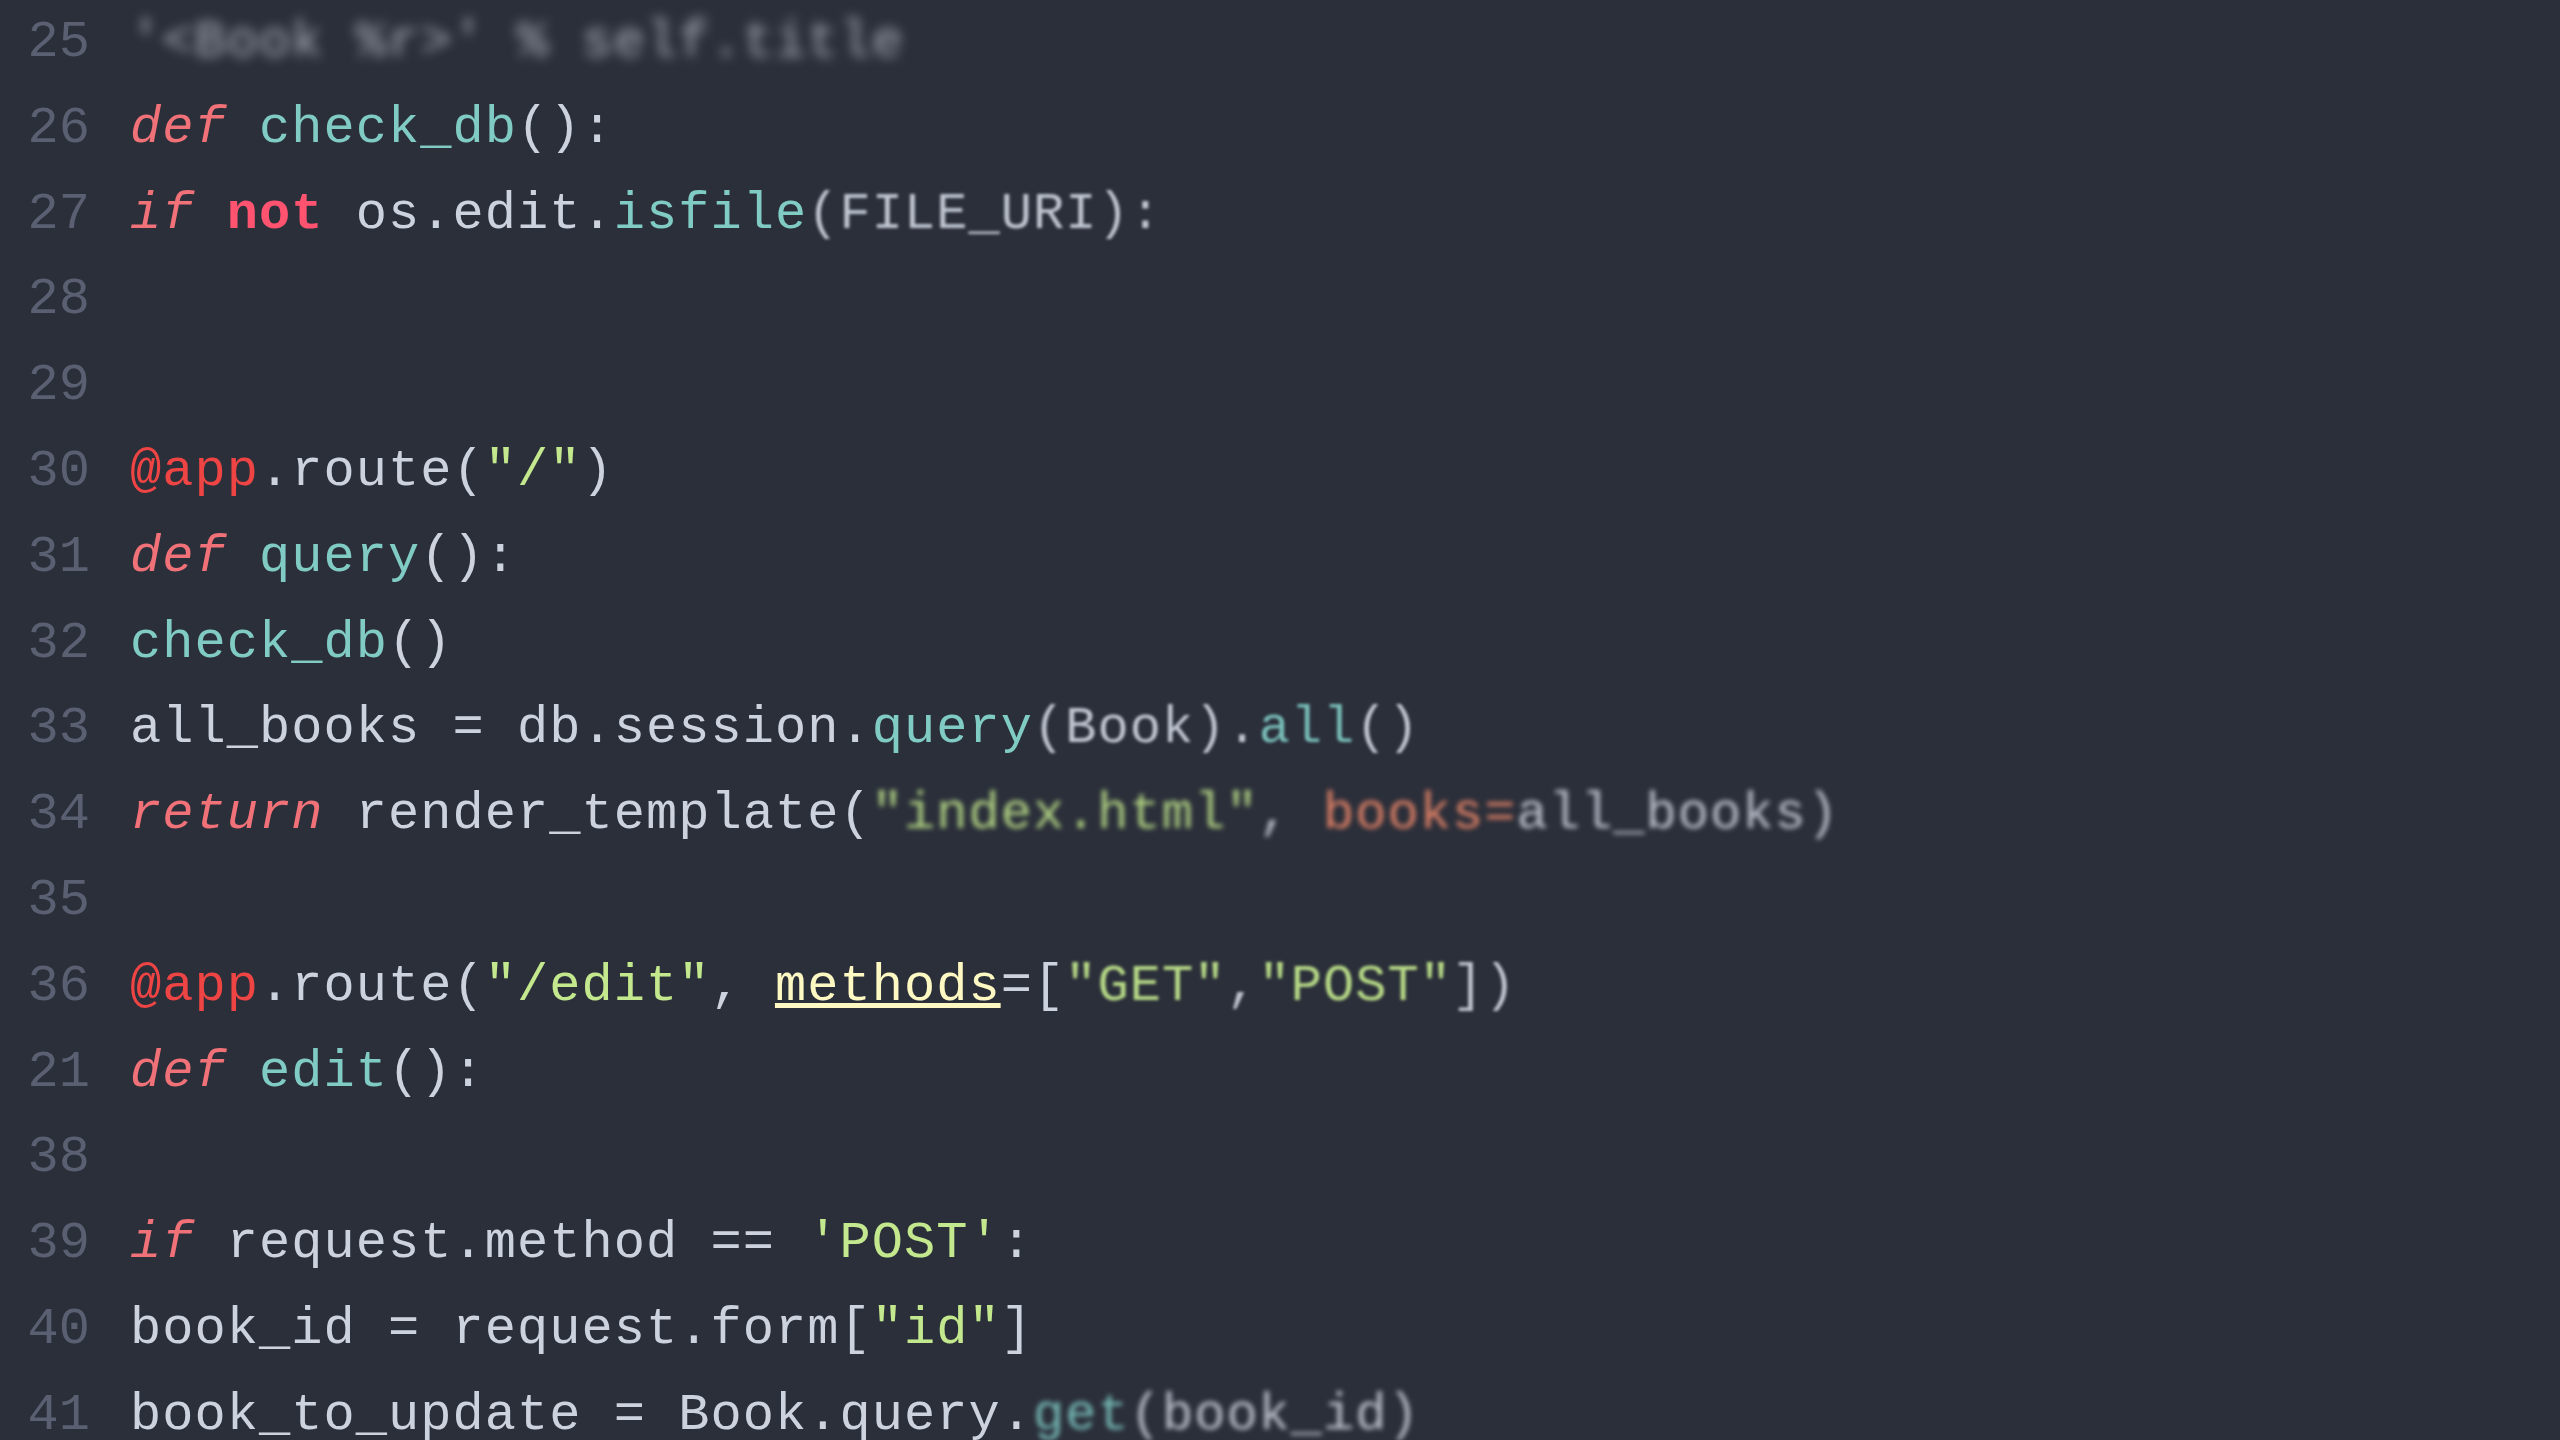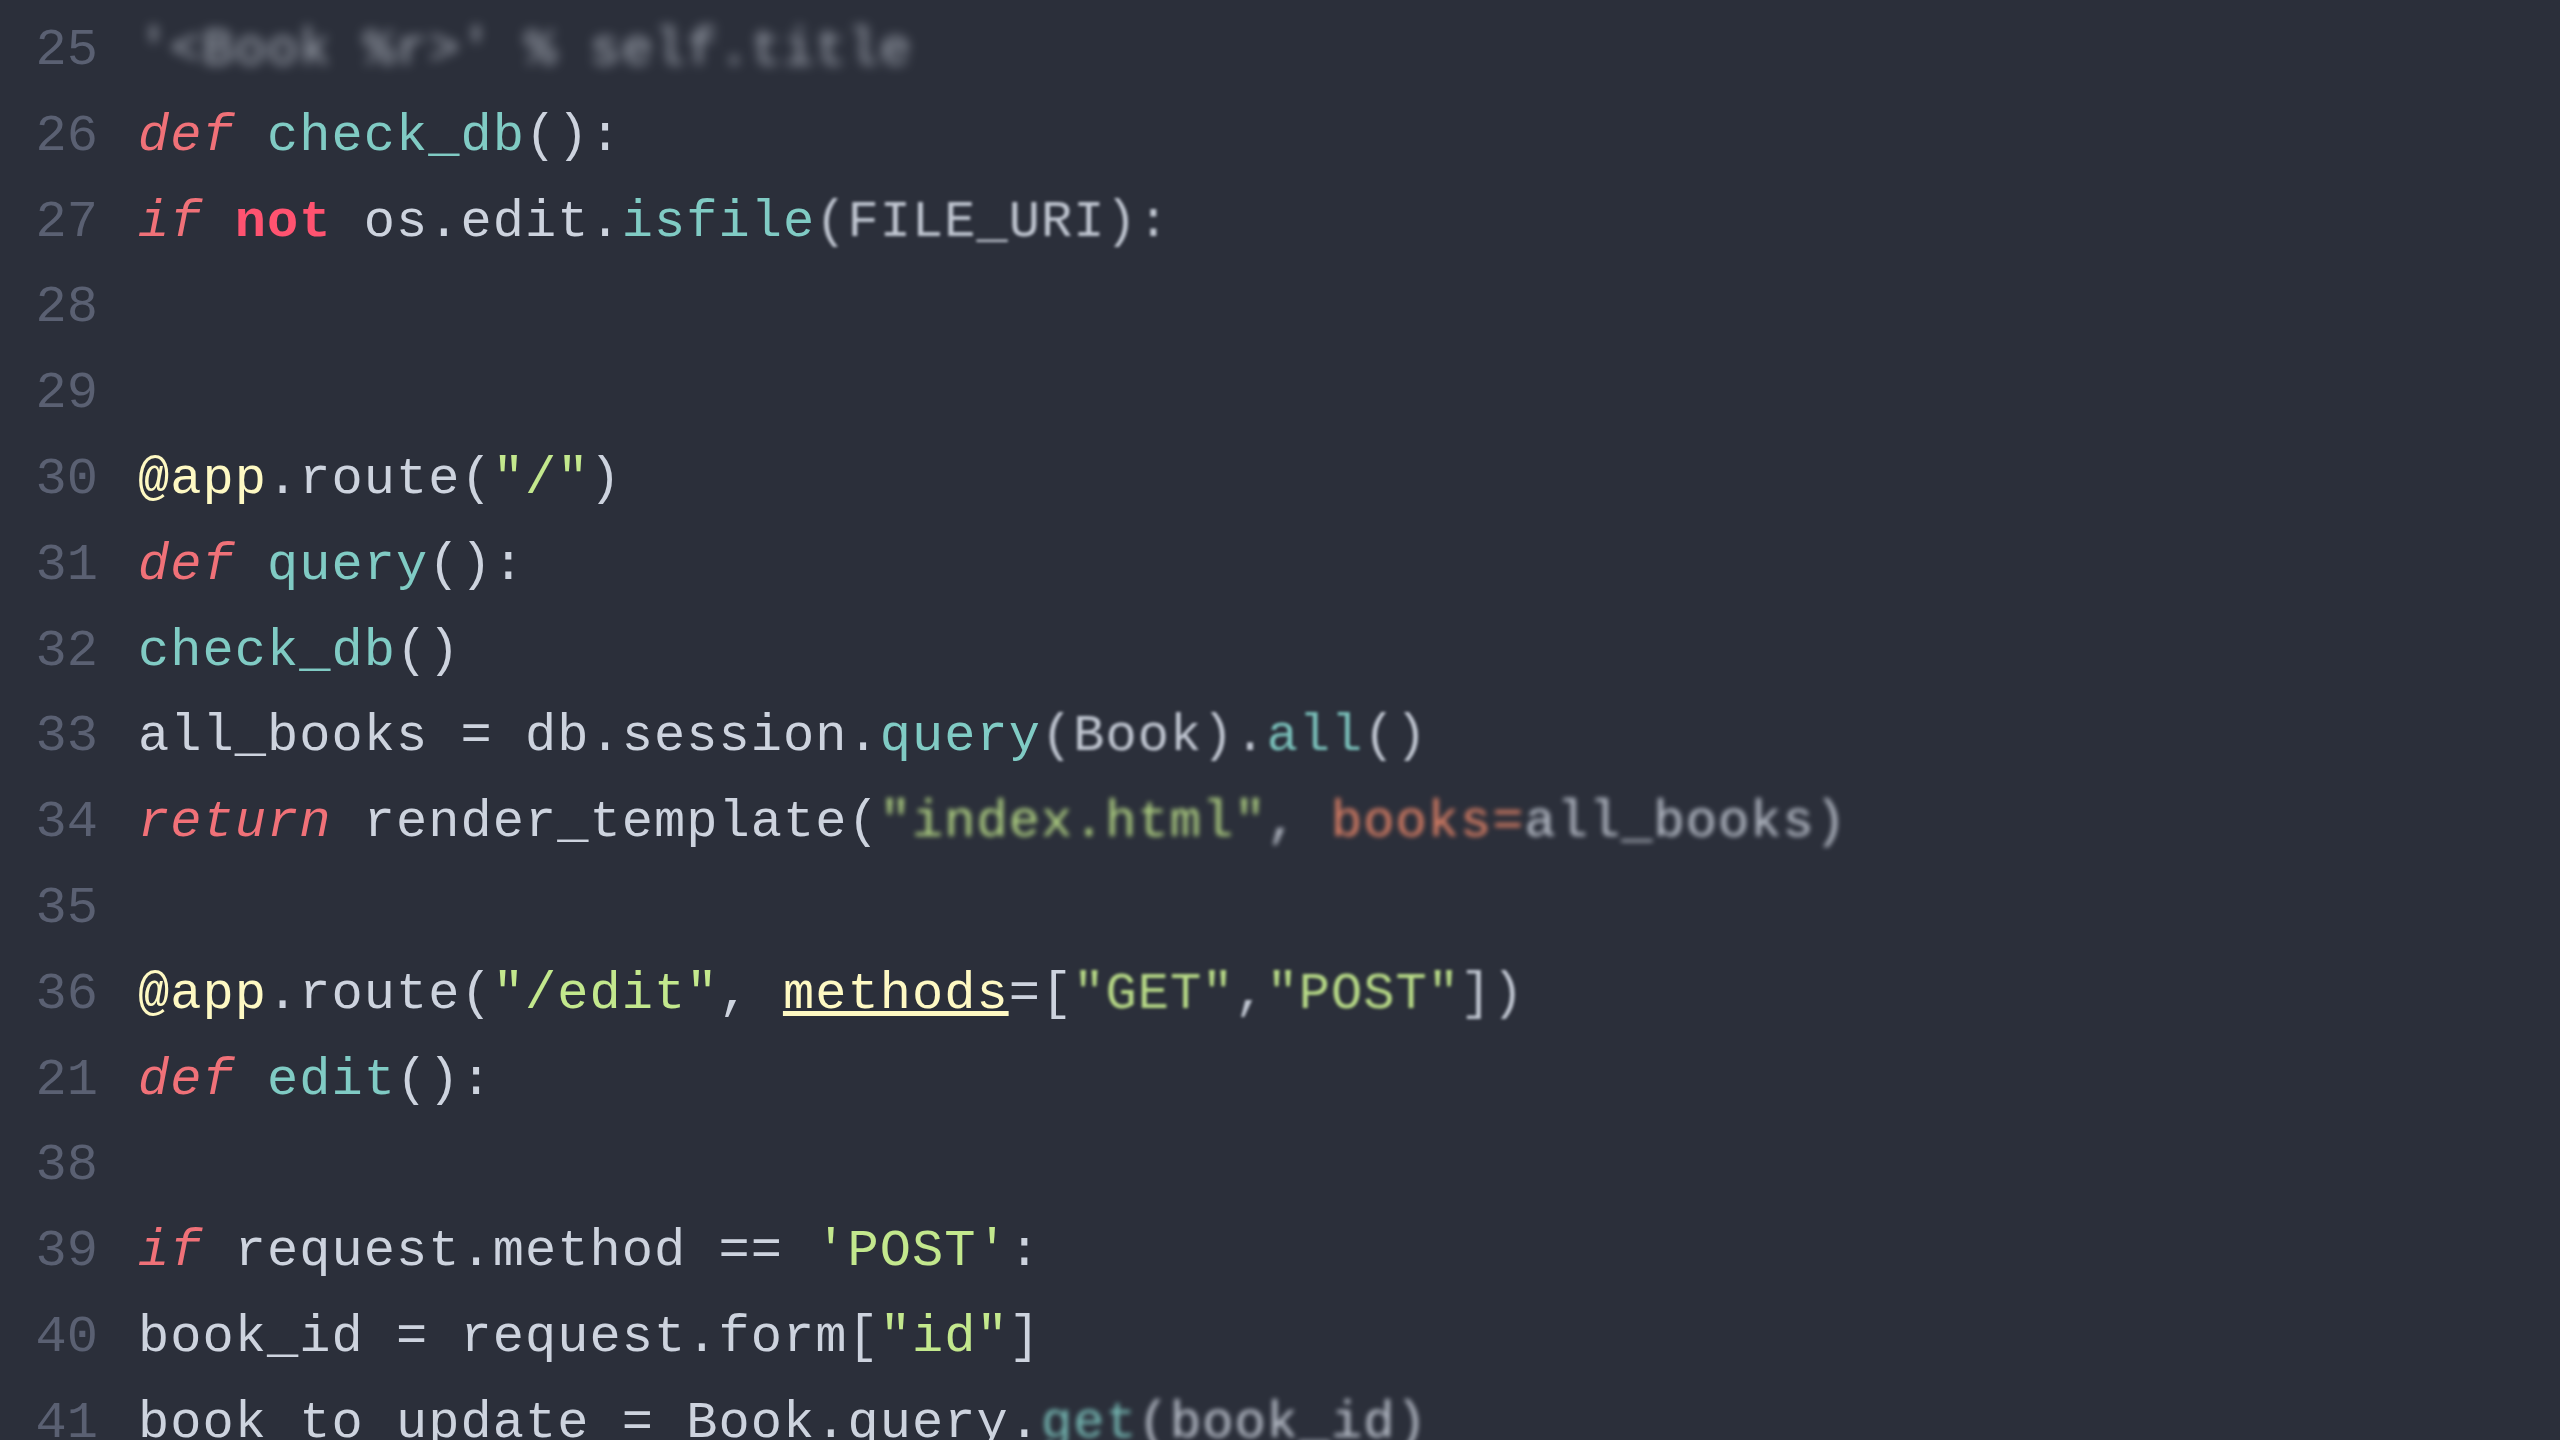"25" .code-container { padding: 8px -> 0 }
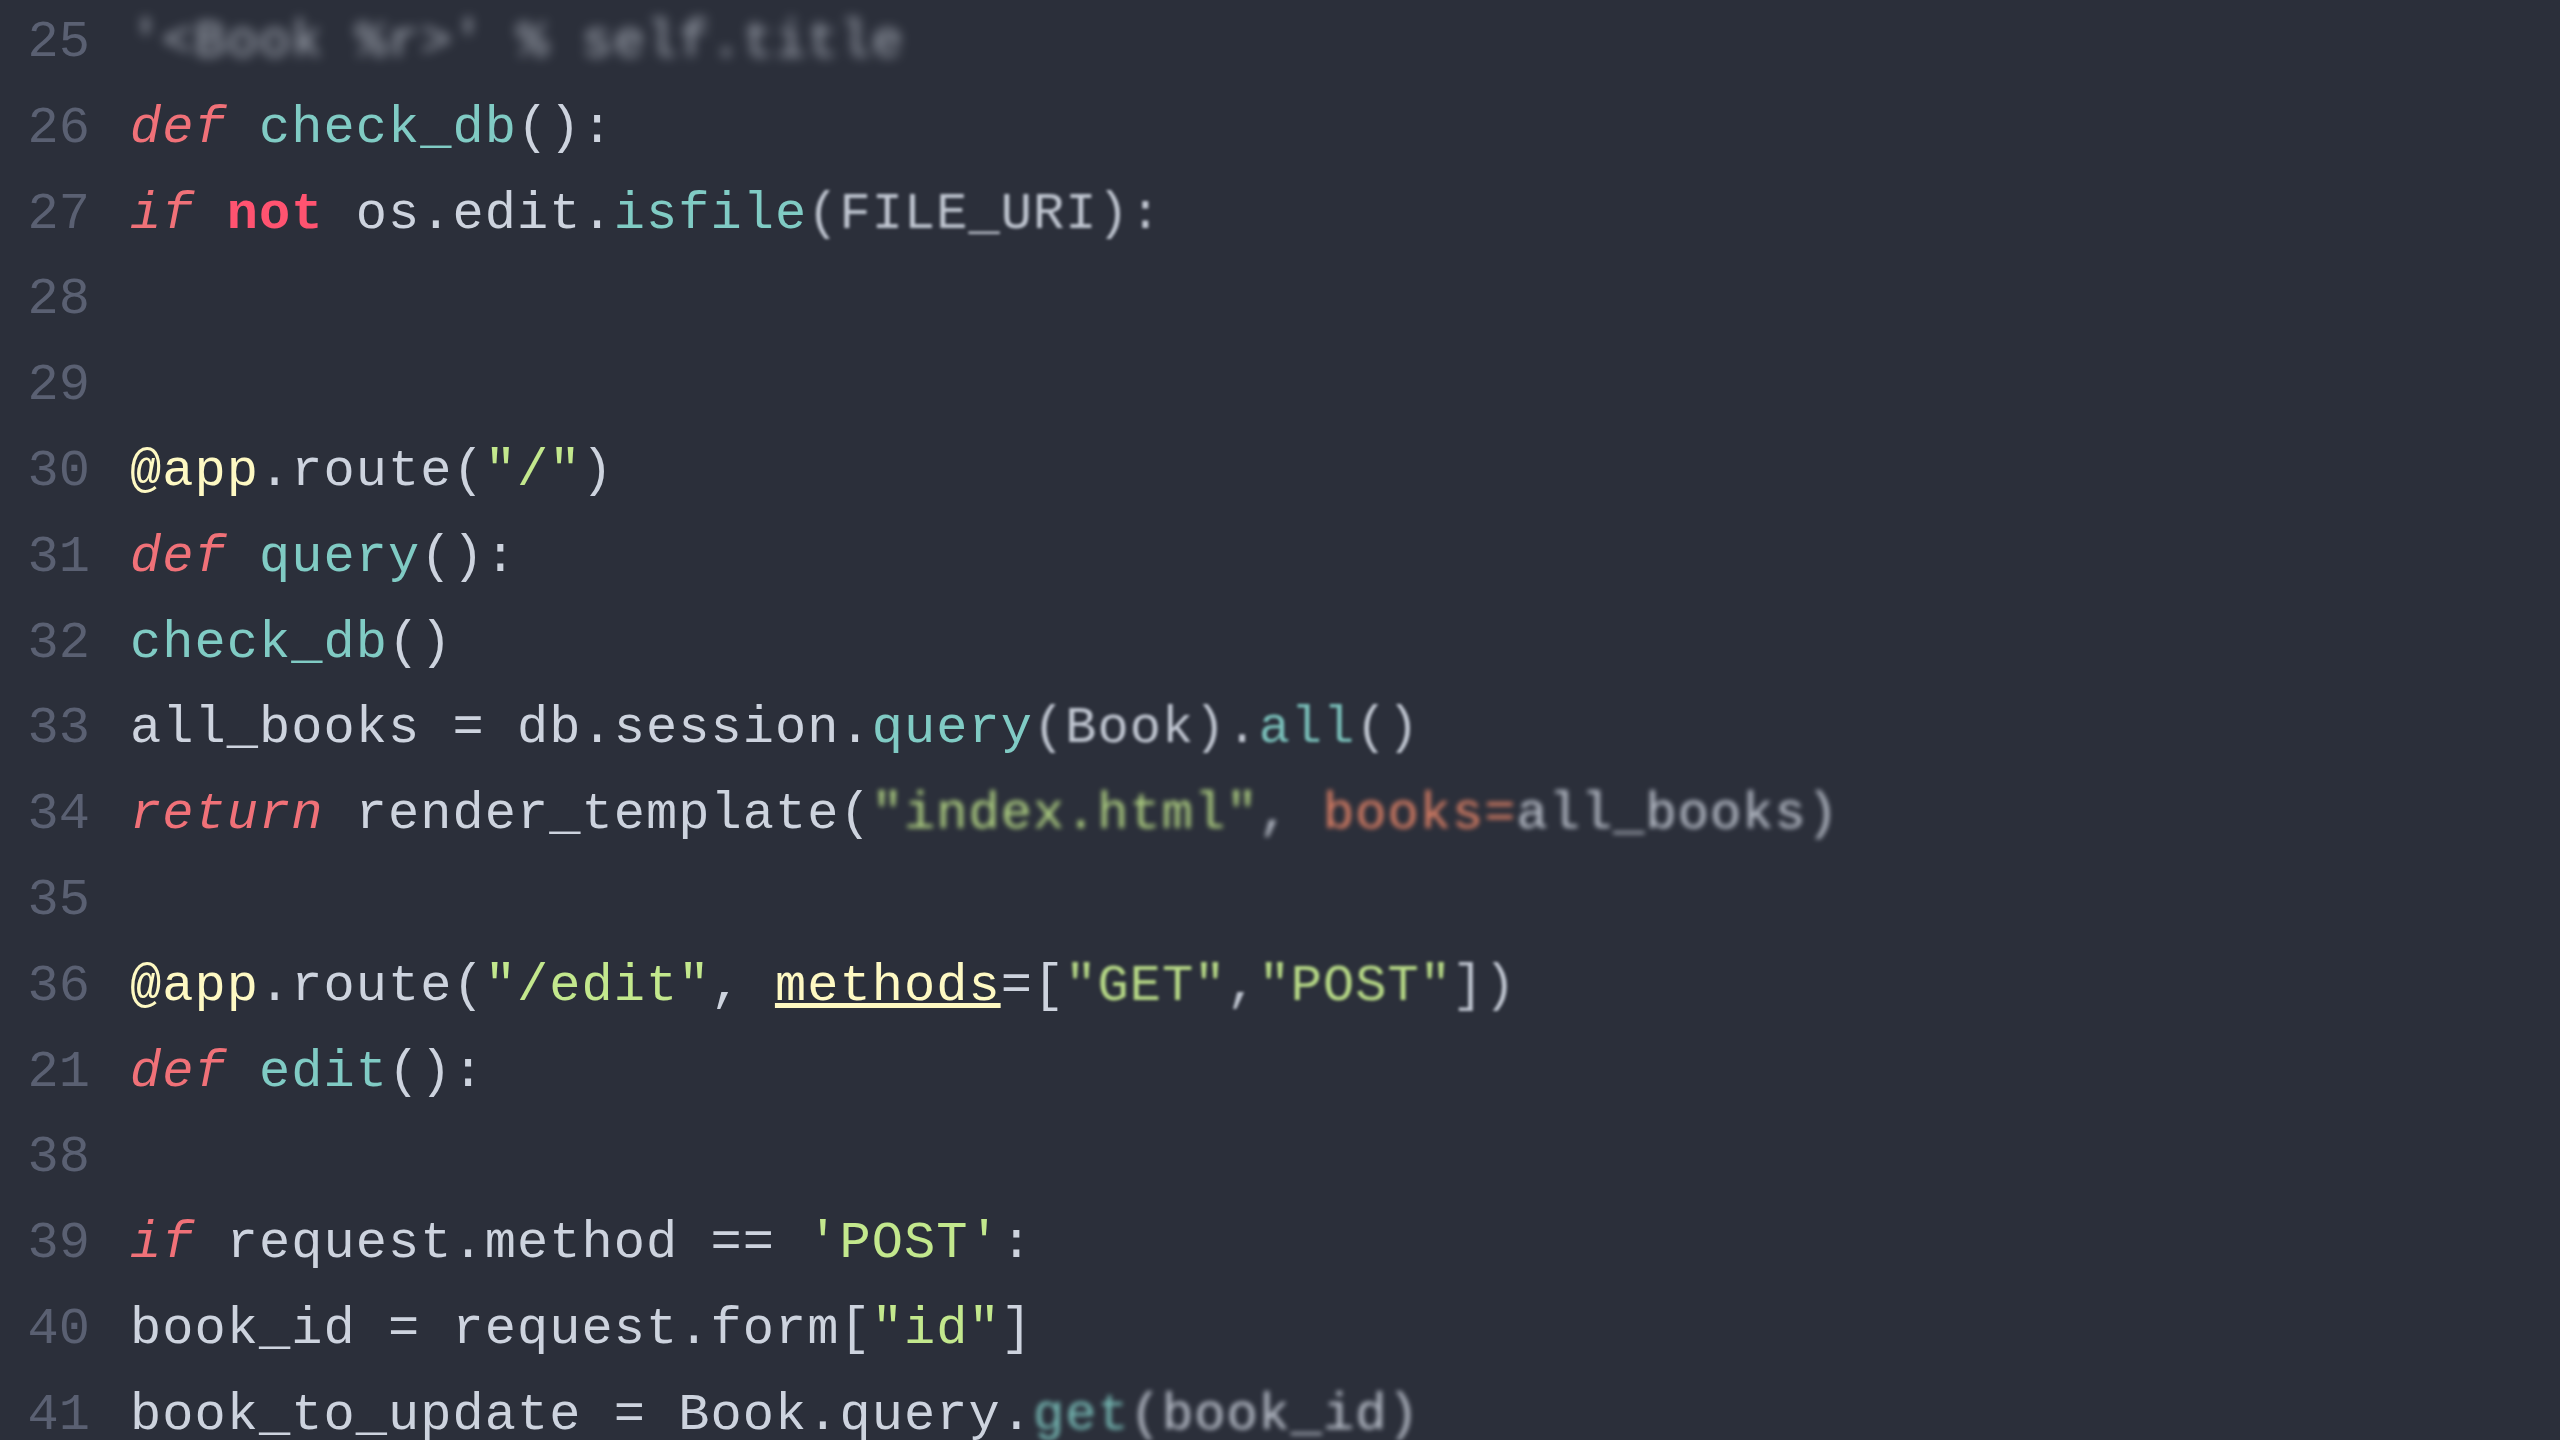"@app" .kw-blue { color: #fef9c3 -> #ef4444 }
